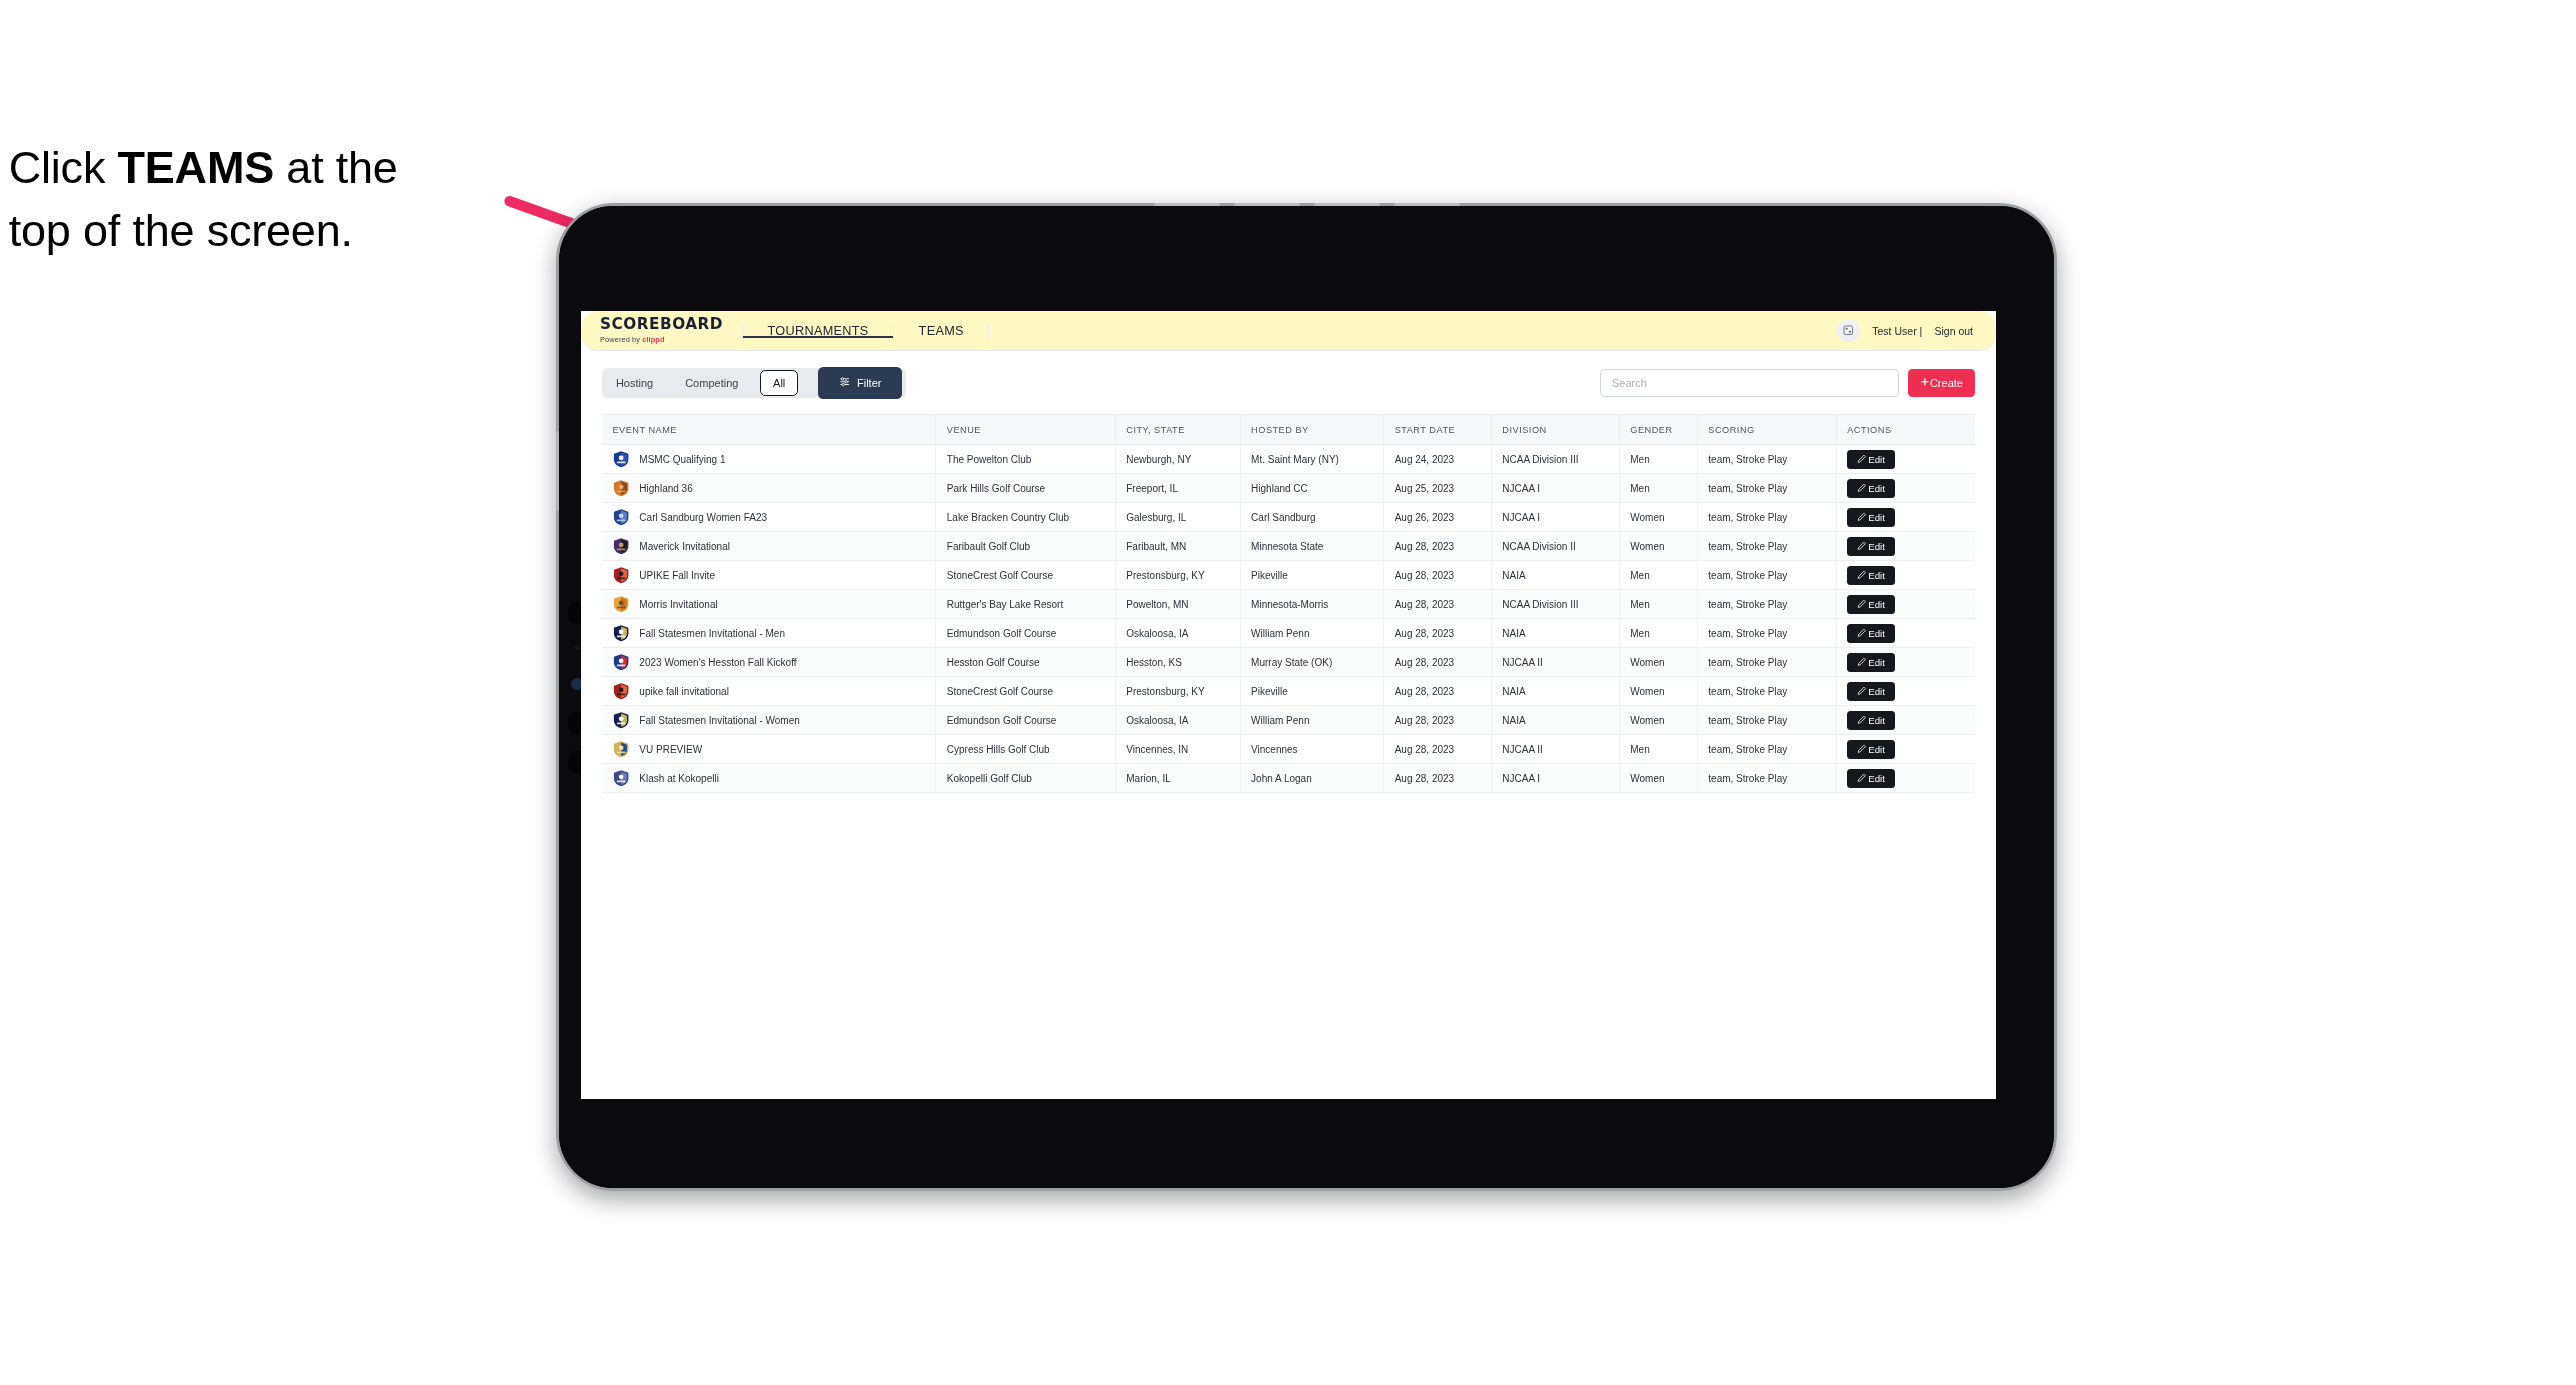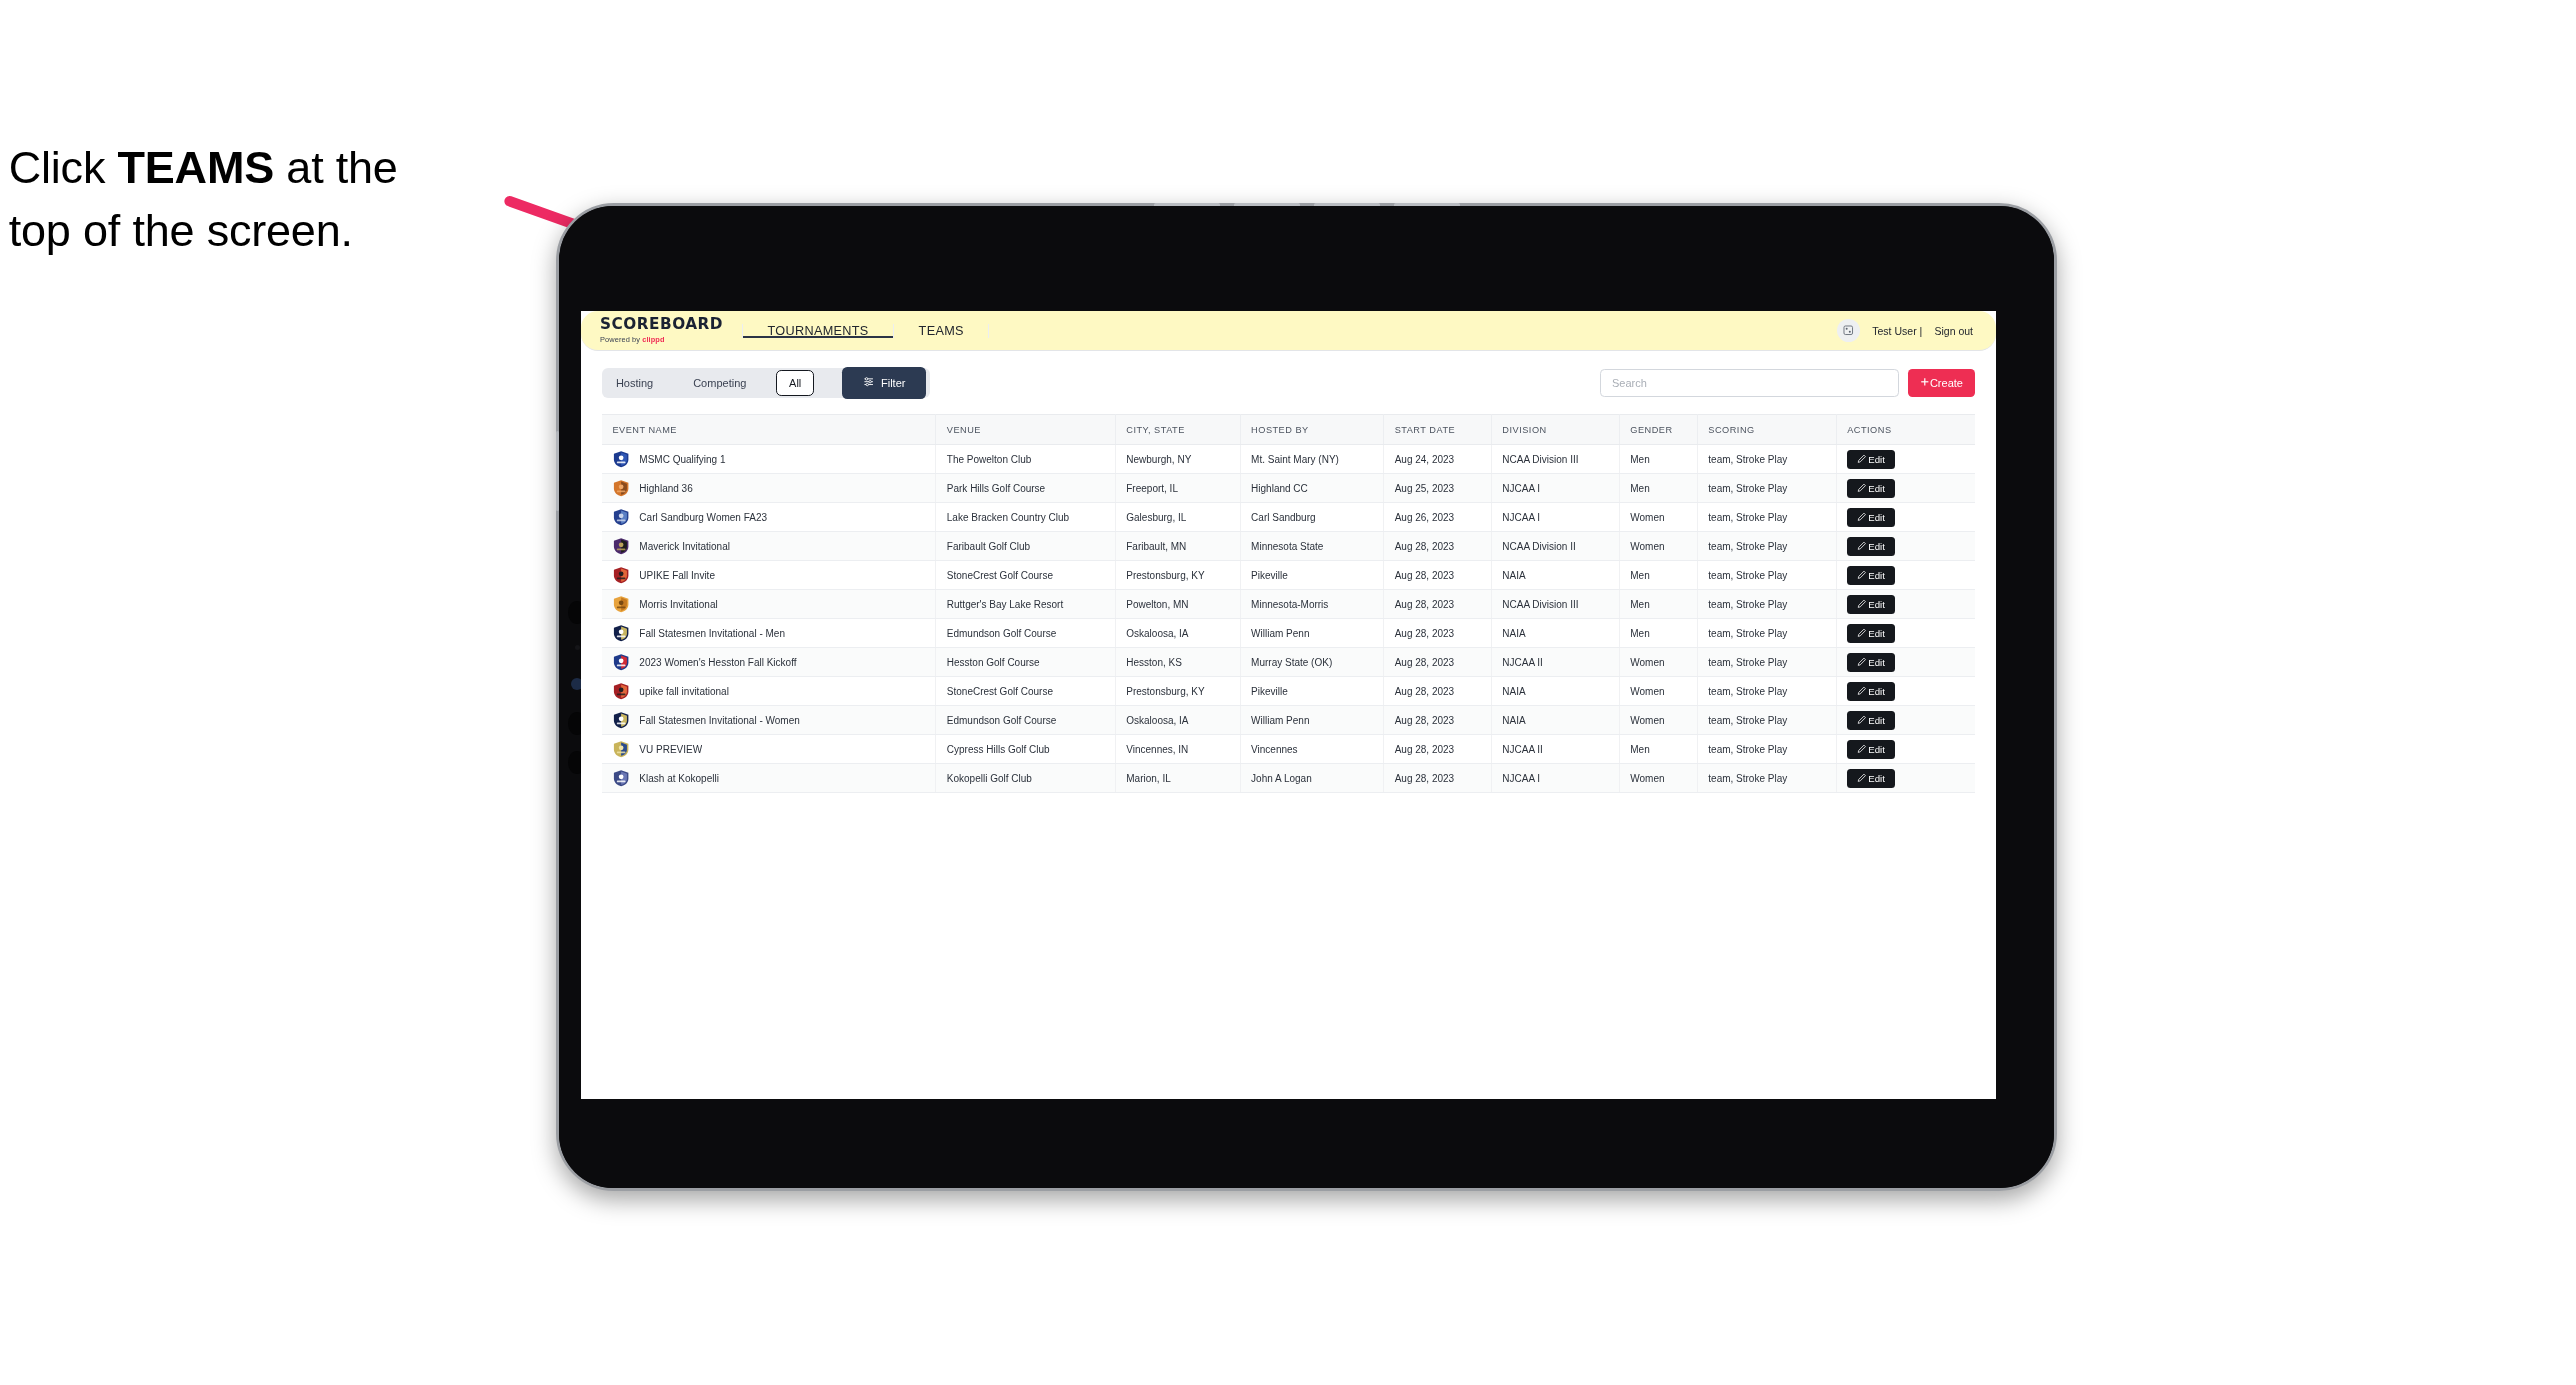"Hosting" .segmented { gap: 19px -> 11px }
